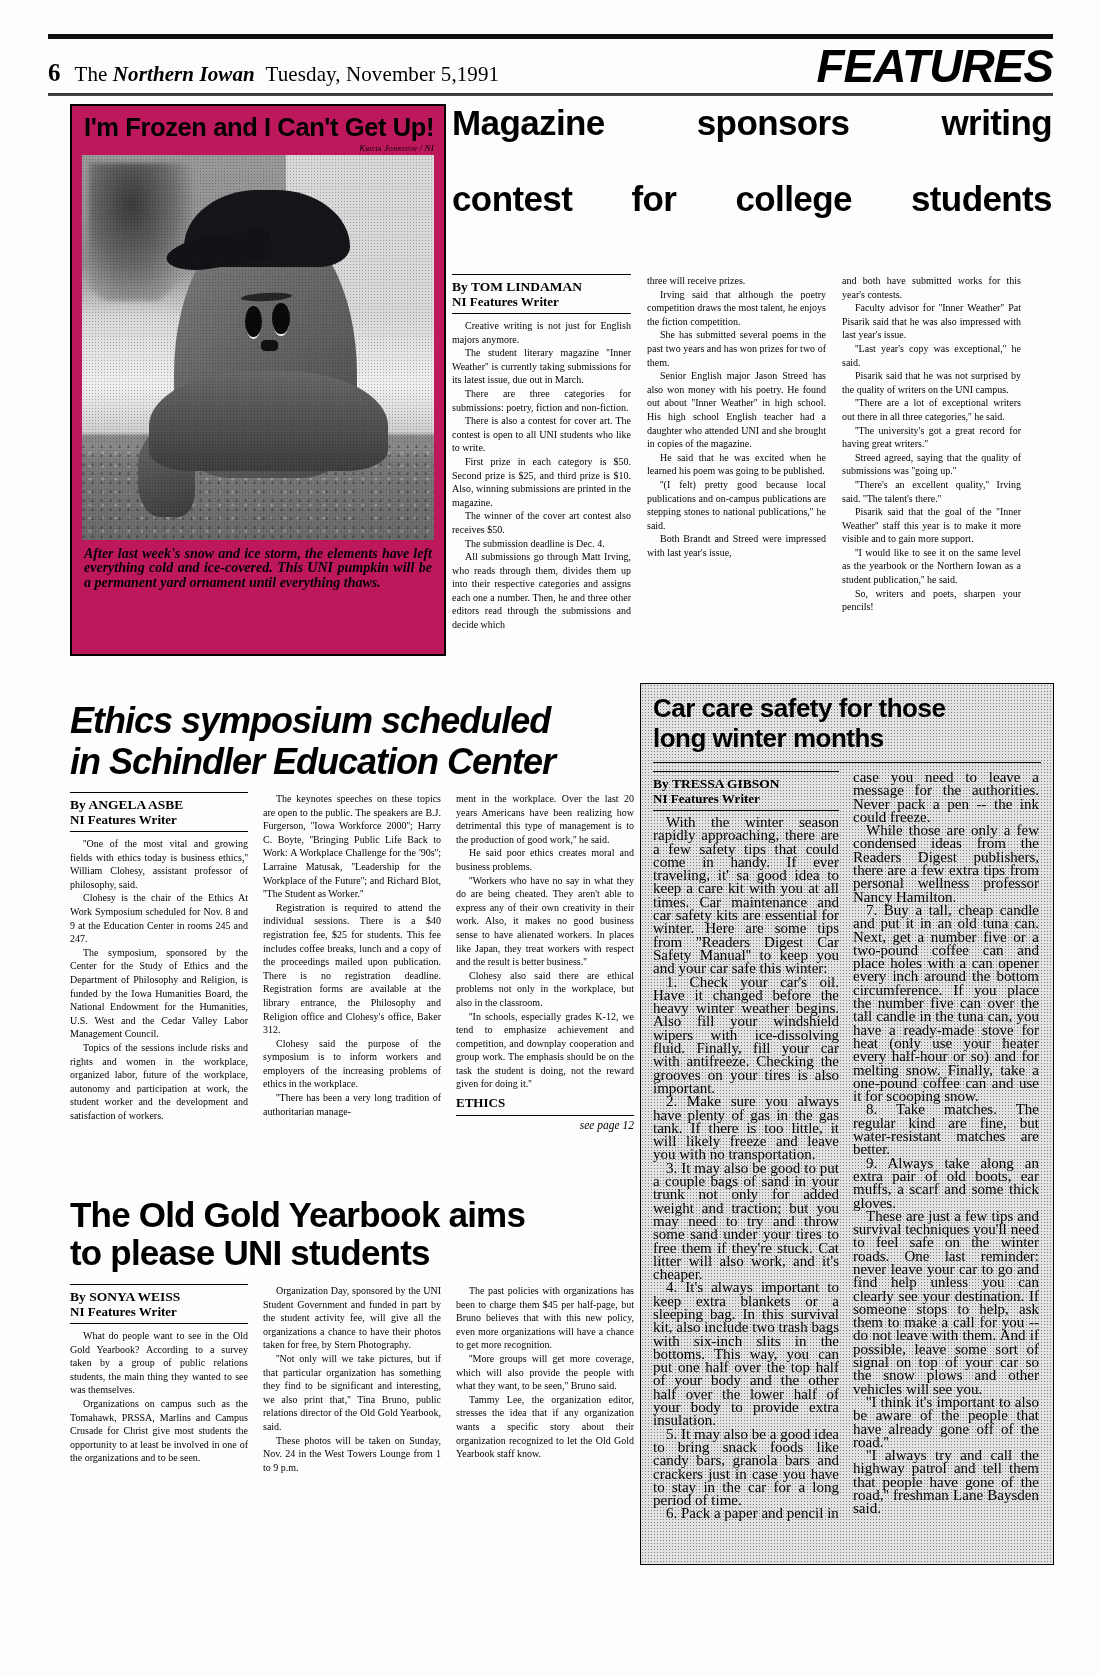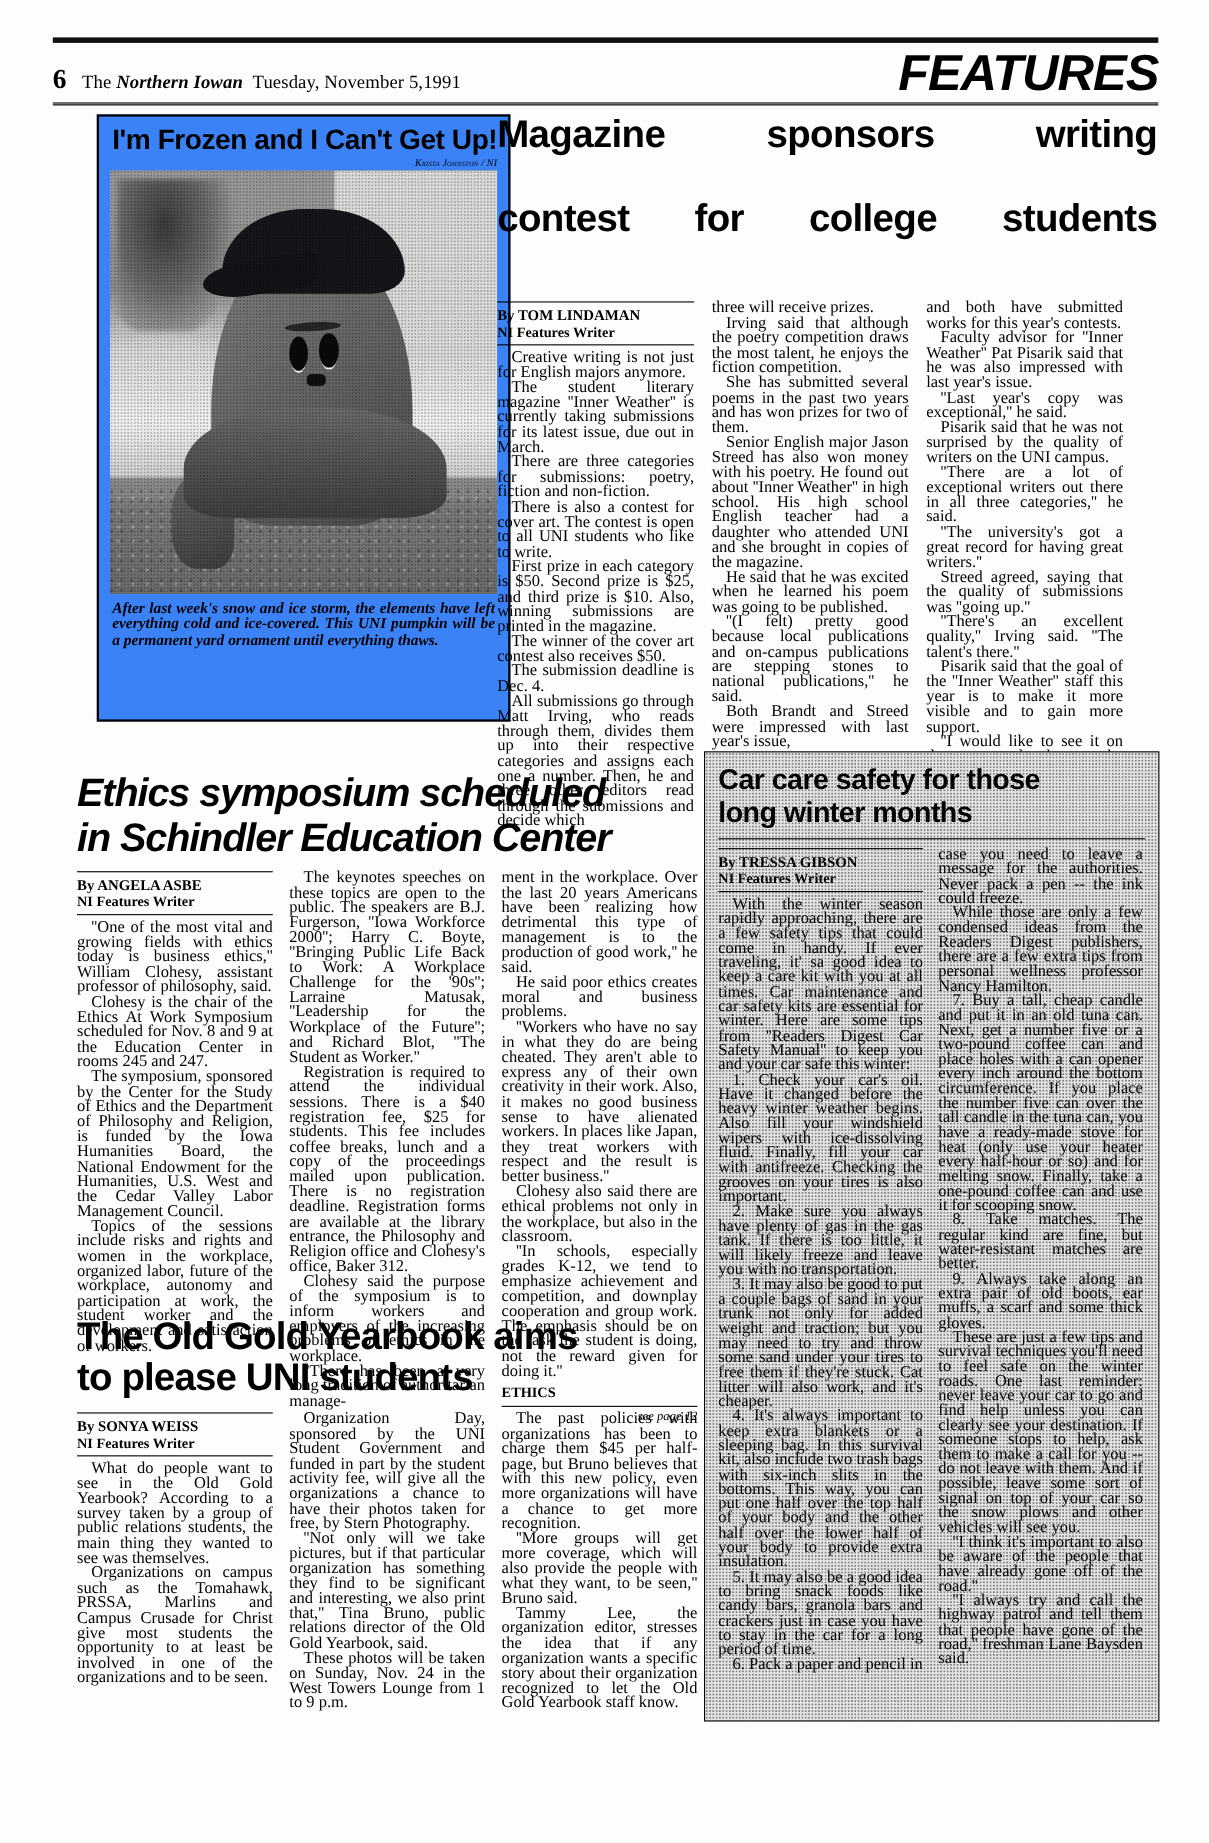"The Northern Iowan Tuesday, November" .folio-text { font-size: 17px -> 21px }
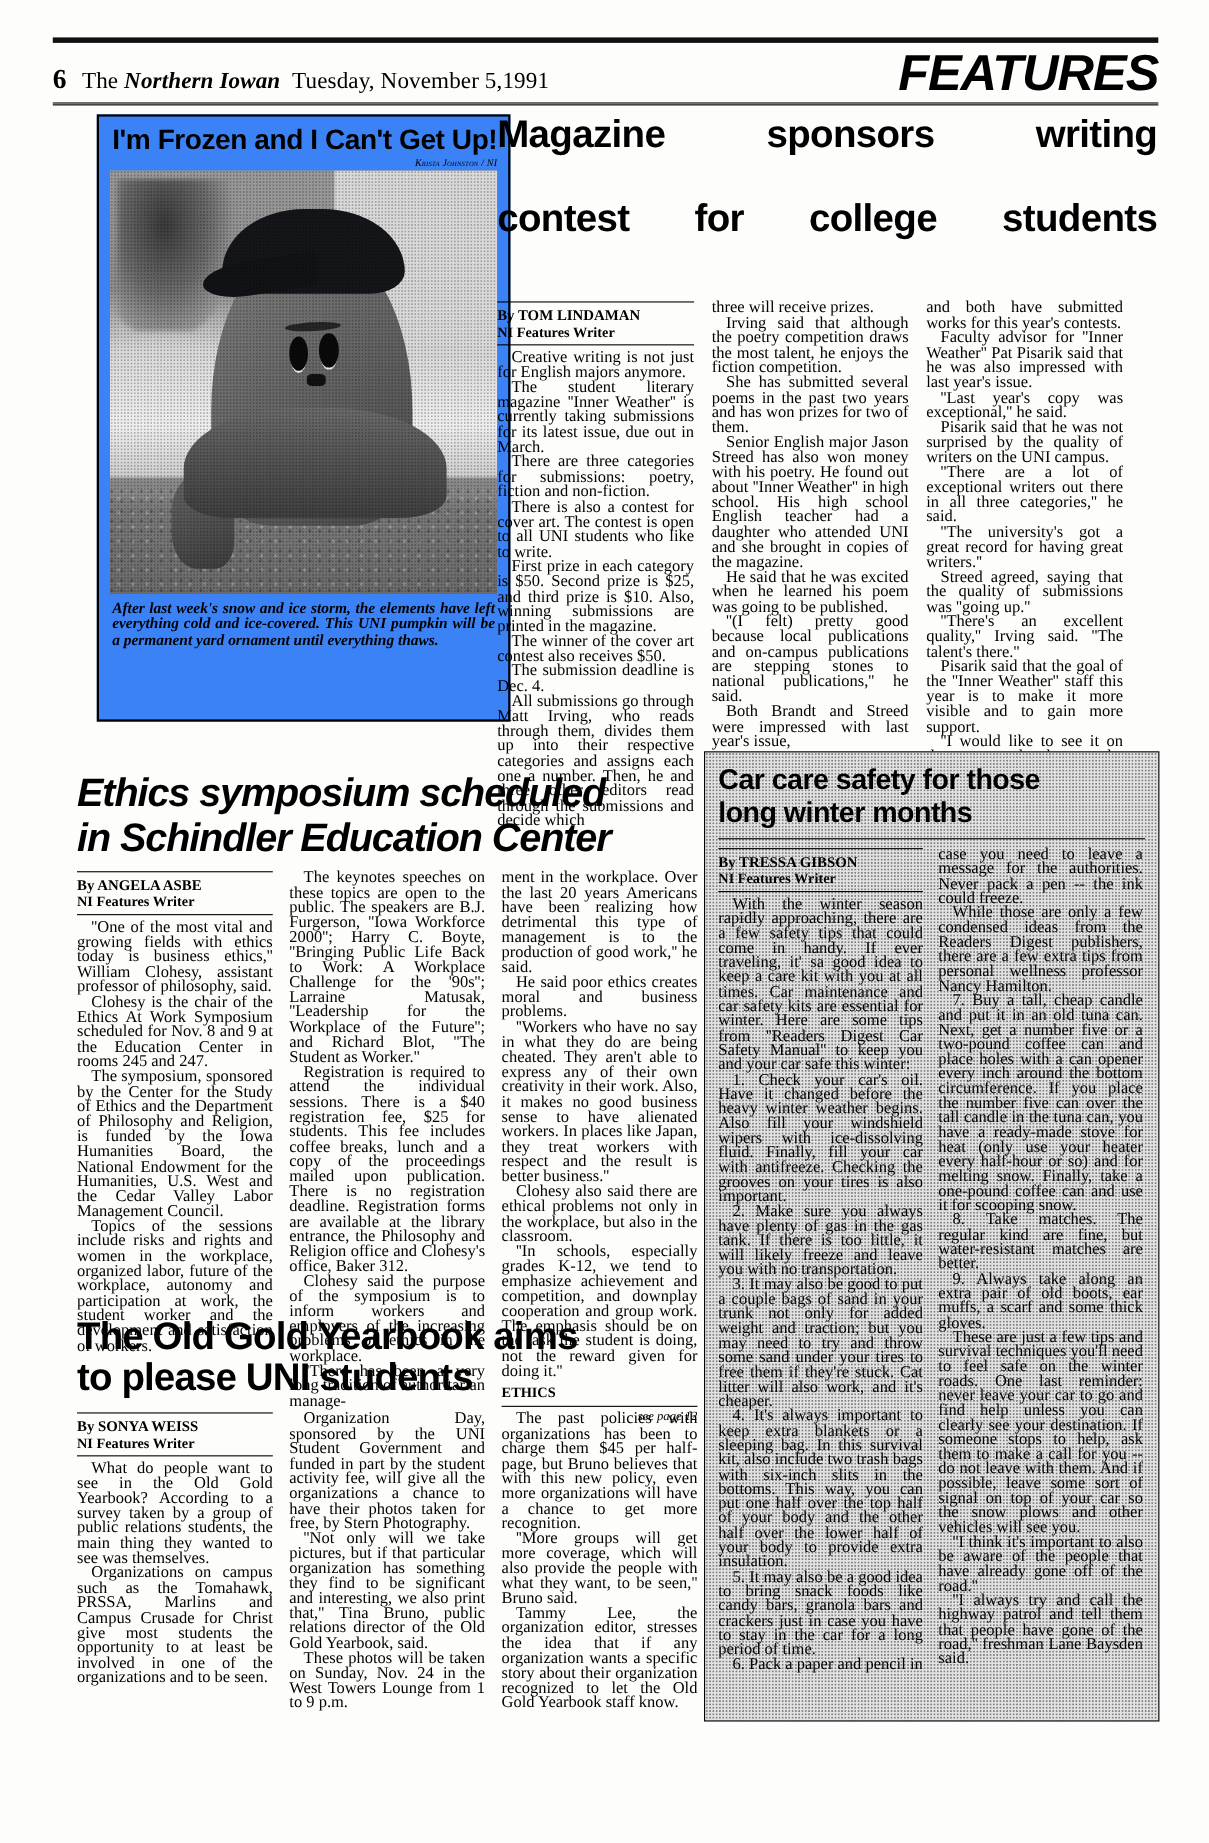"I'm Frozen and I Can't" .photobox { background: #3b82f6 -> #be185d; margin-left: 18px -> none }
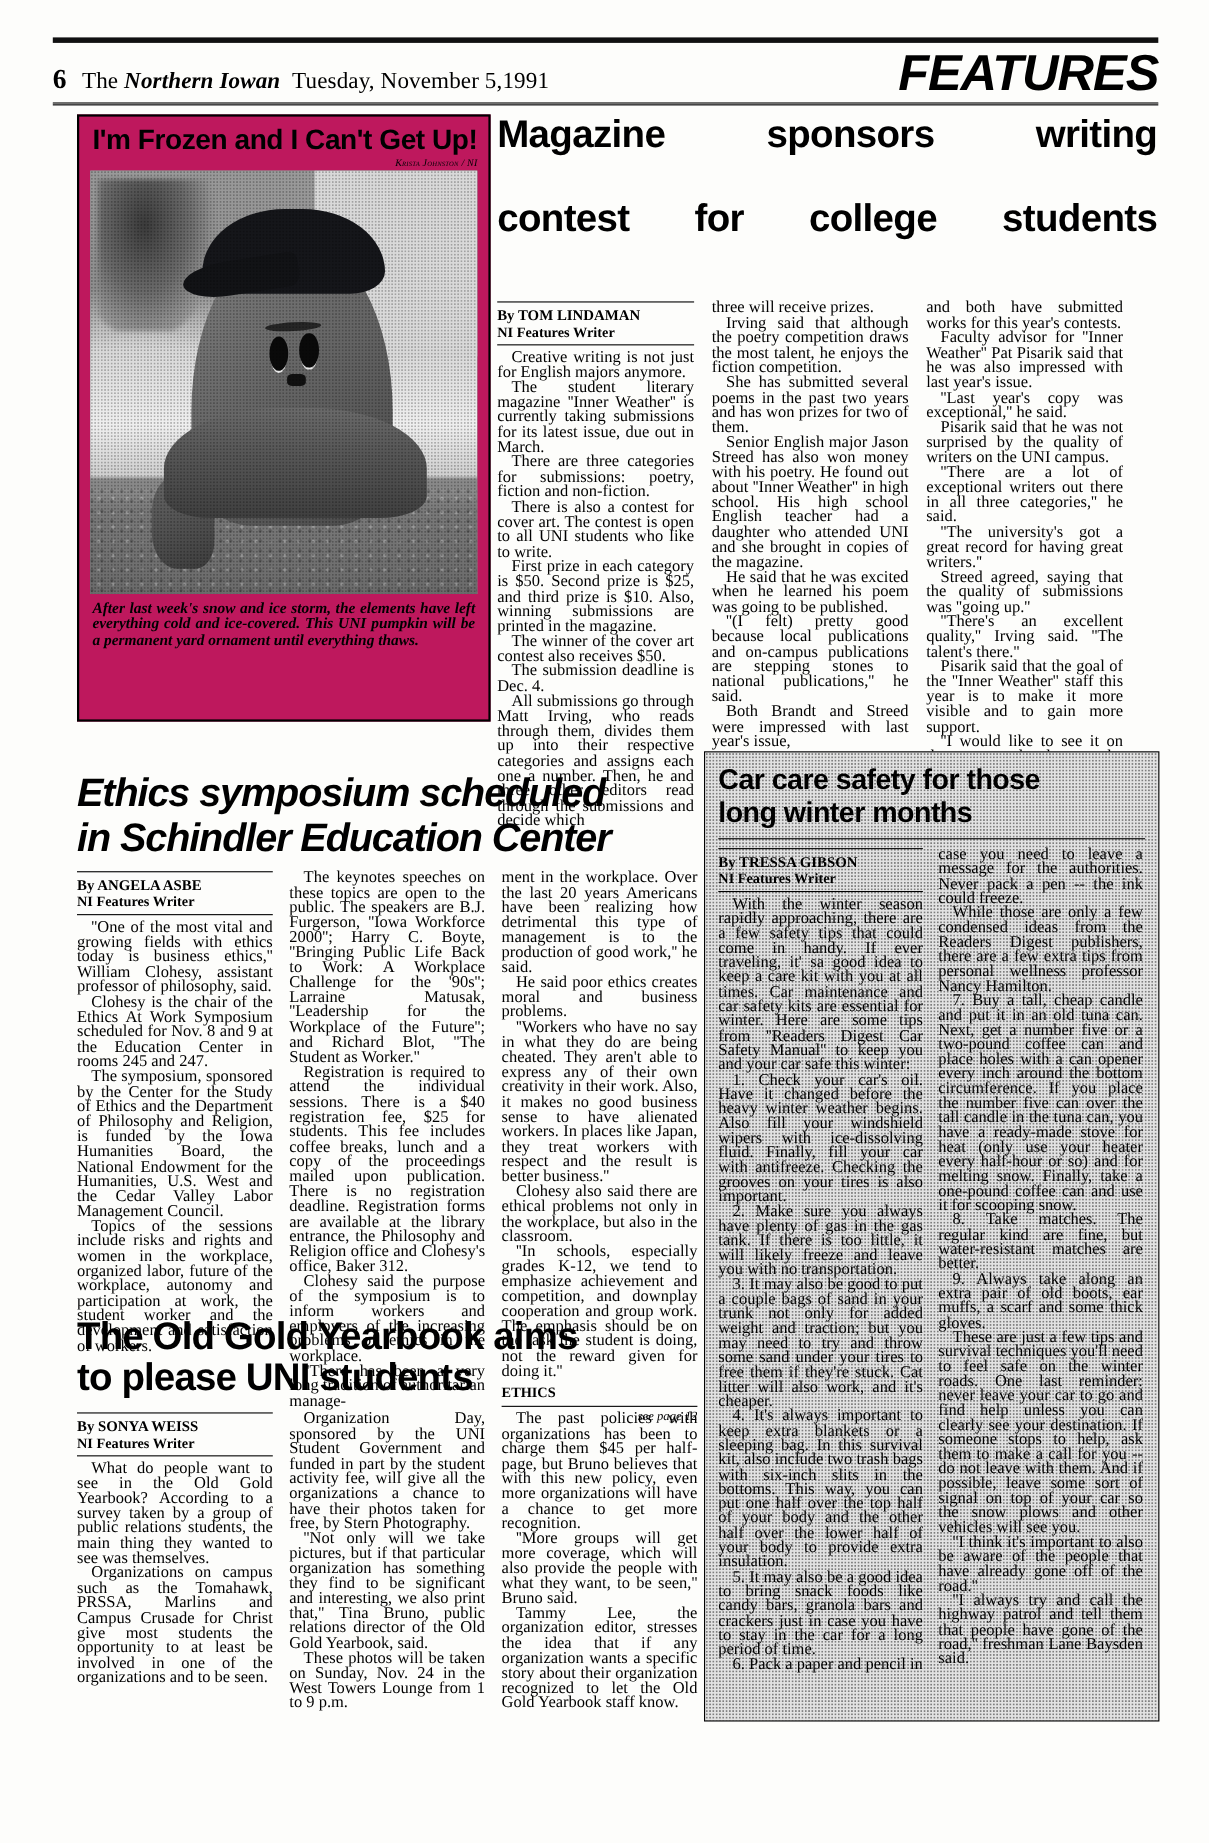"three will receive prizes." .col { font-size: 15px -> 10px }
